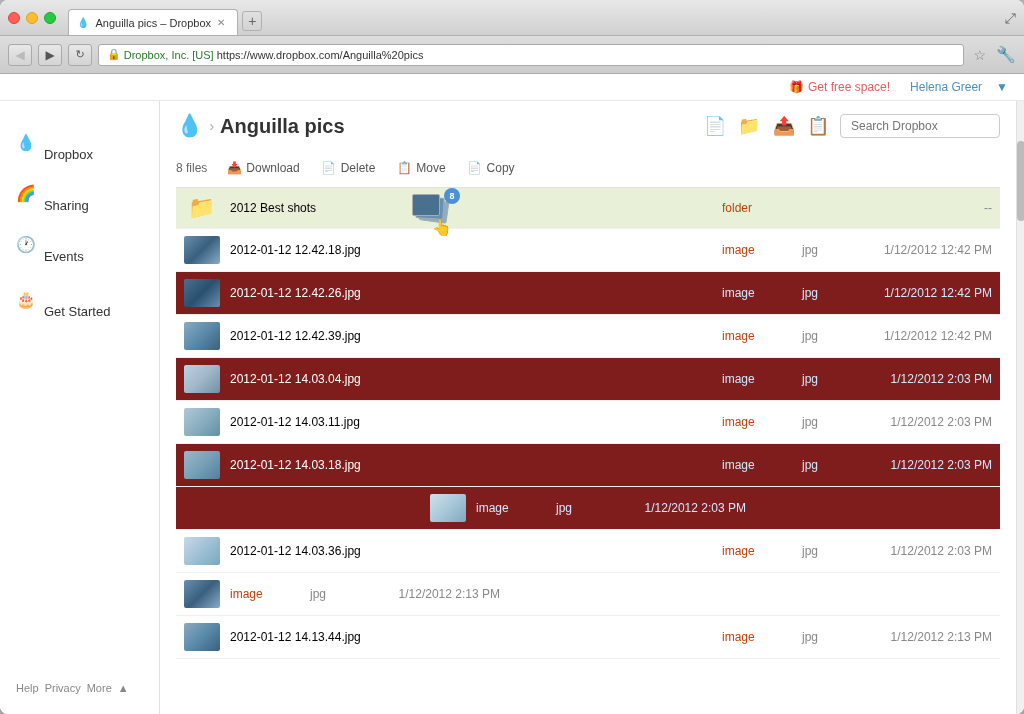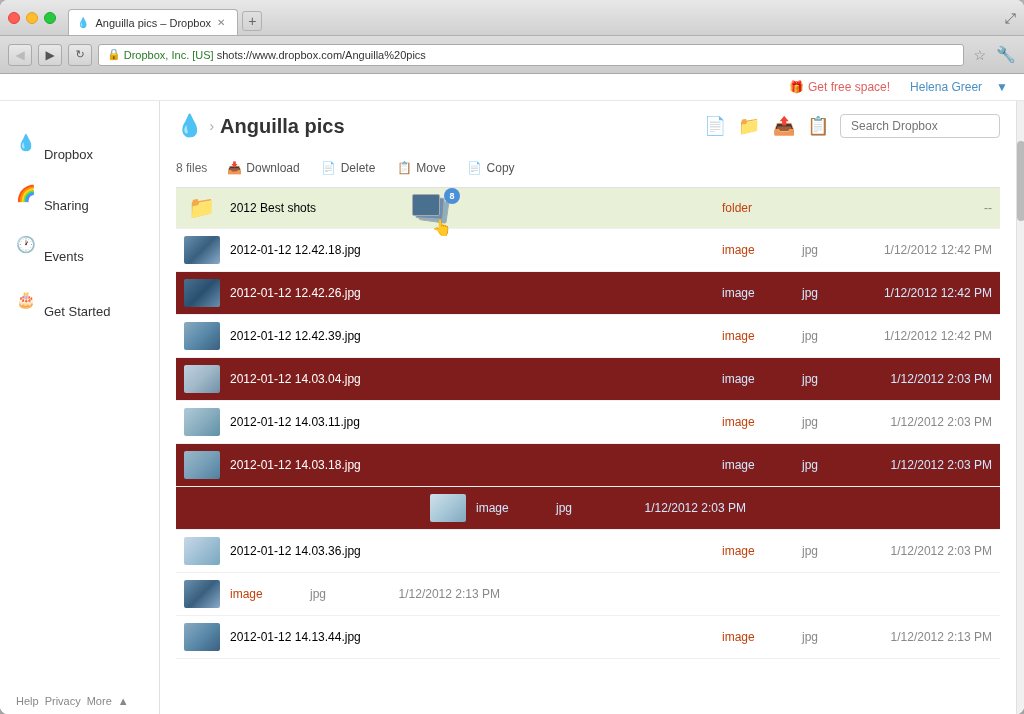"shots://" span.url-text { text: shots:// -> https:// }
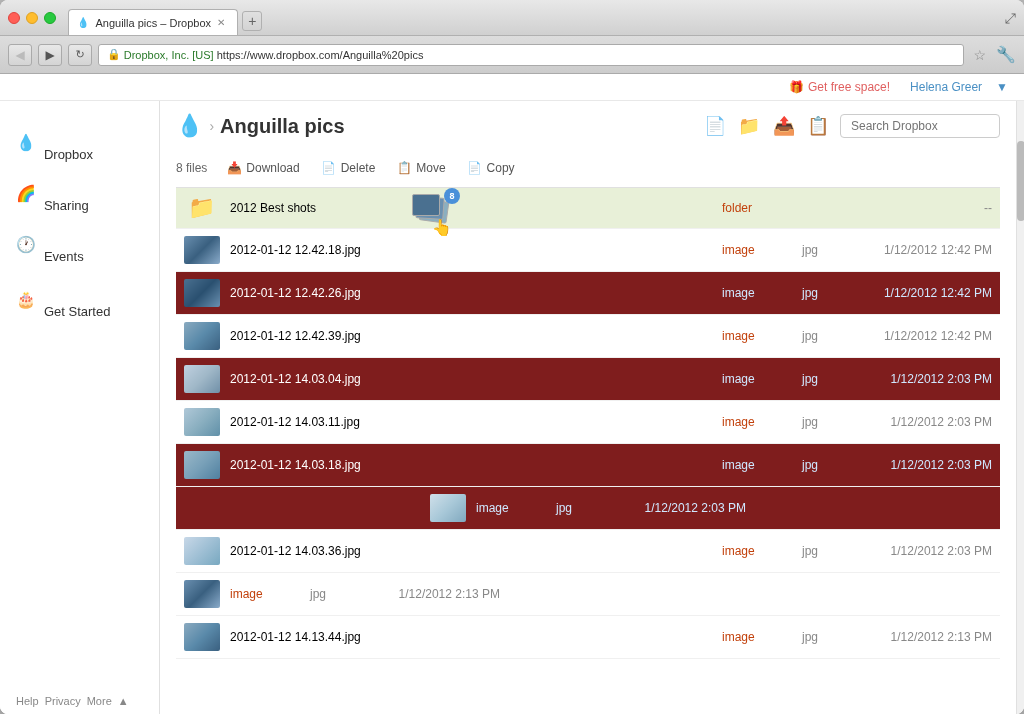"Help" div { bottom: 7px -> 20px }
